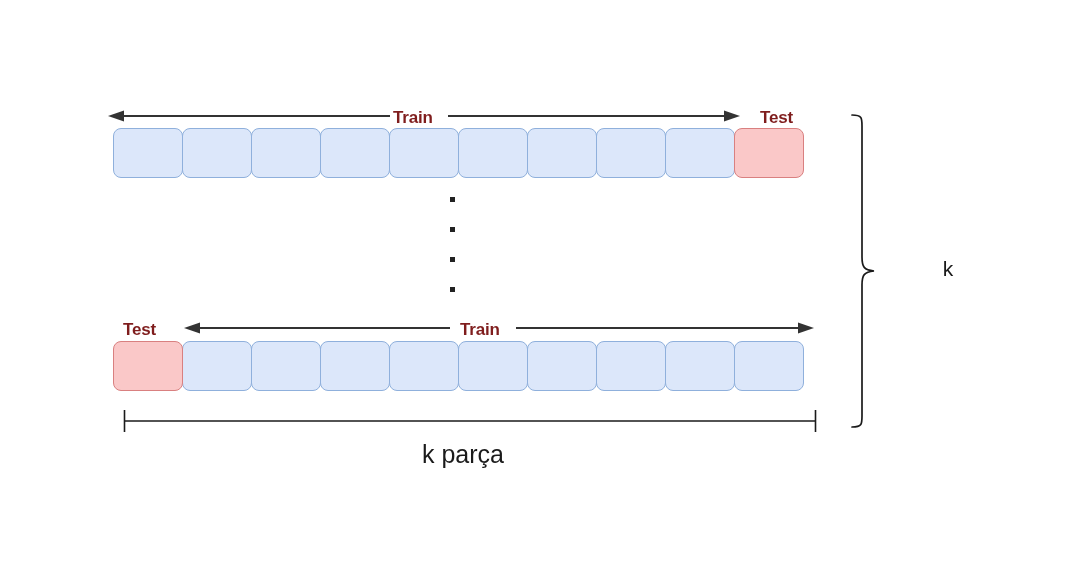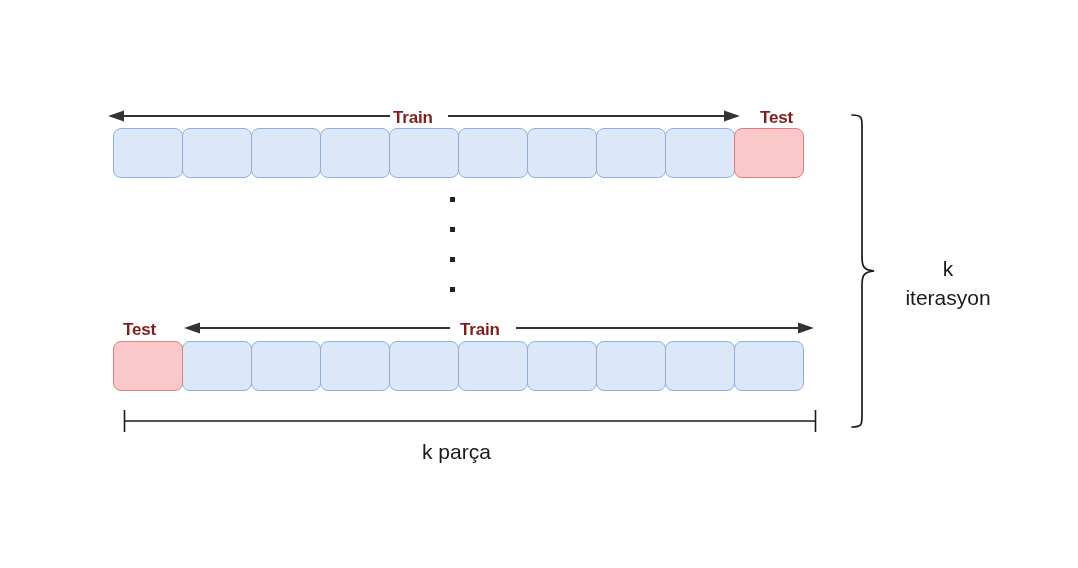"iterasyon" div { html: <div>iterasyon</div> -> none }
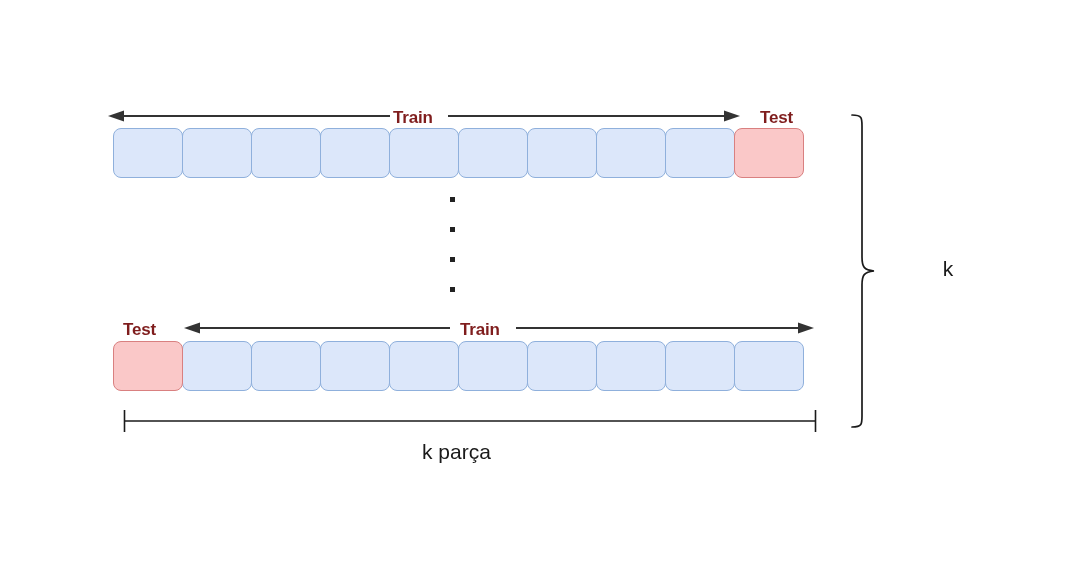"k parça" .label-plain { font-size: 21px -> 25px }
